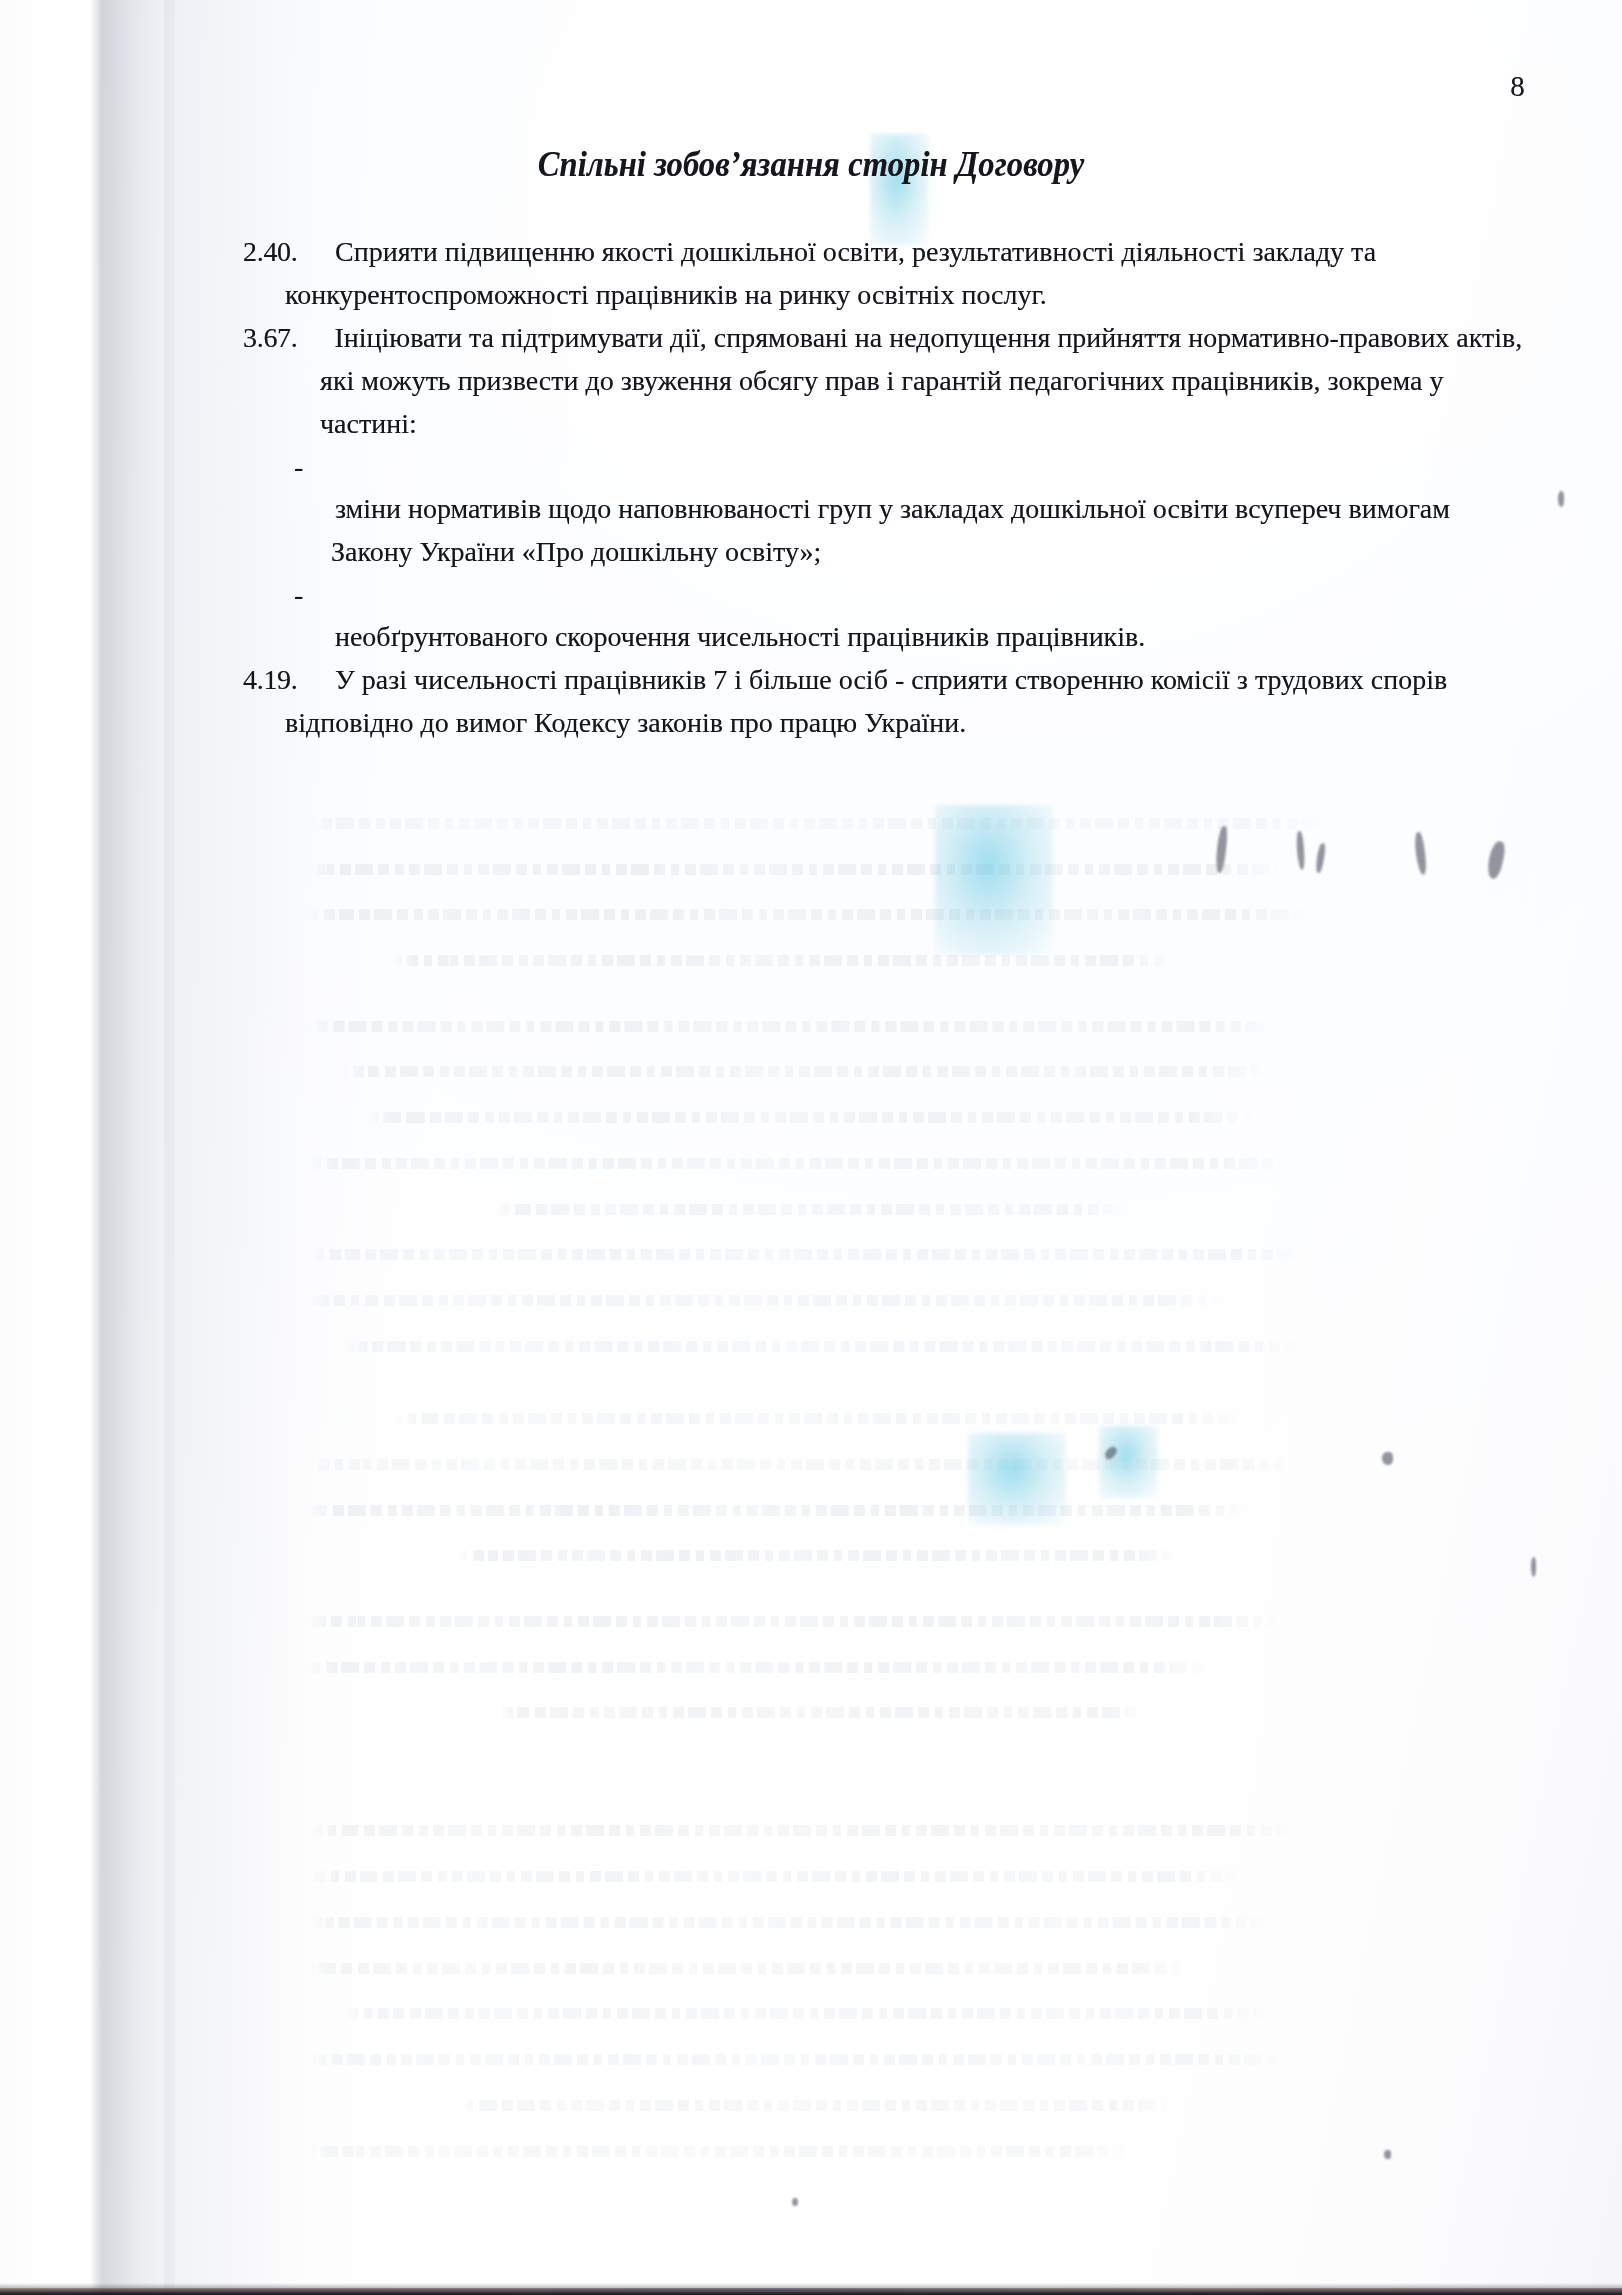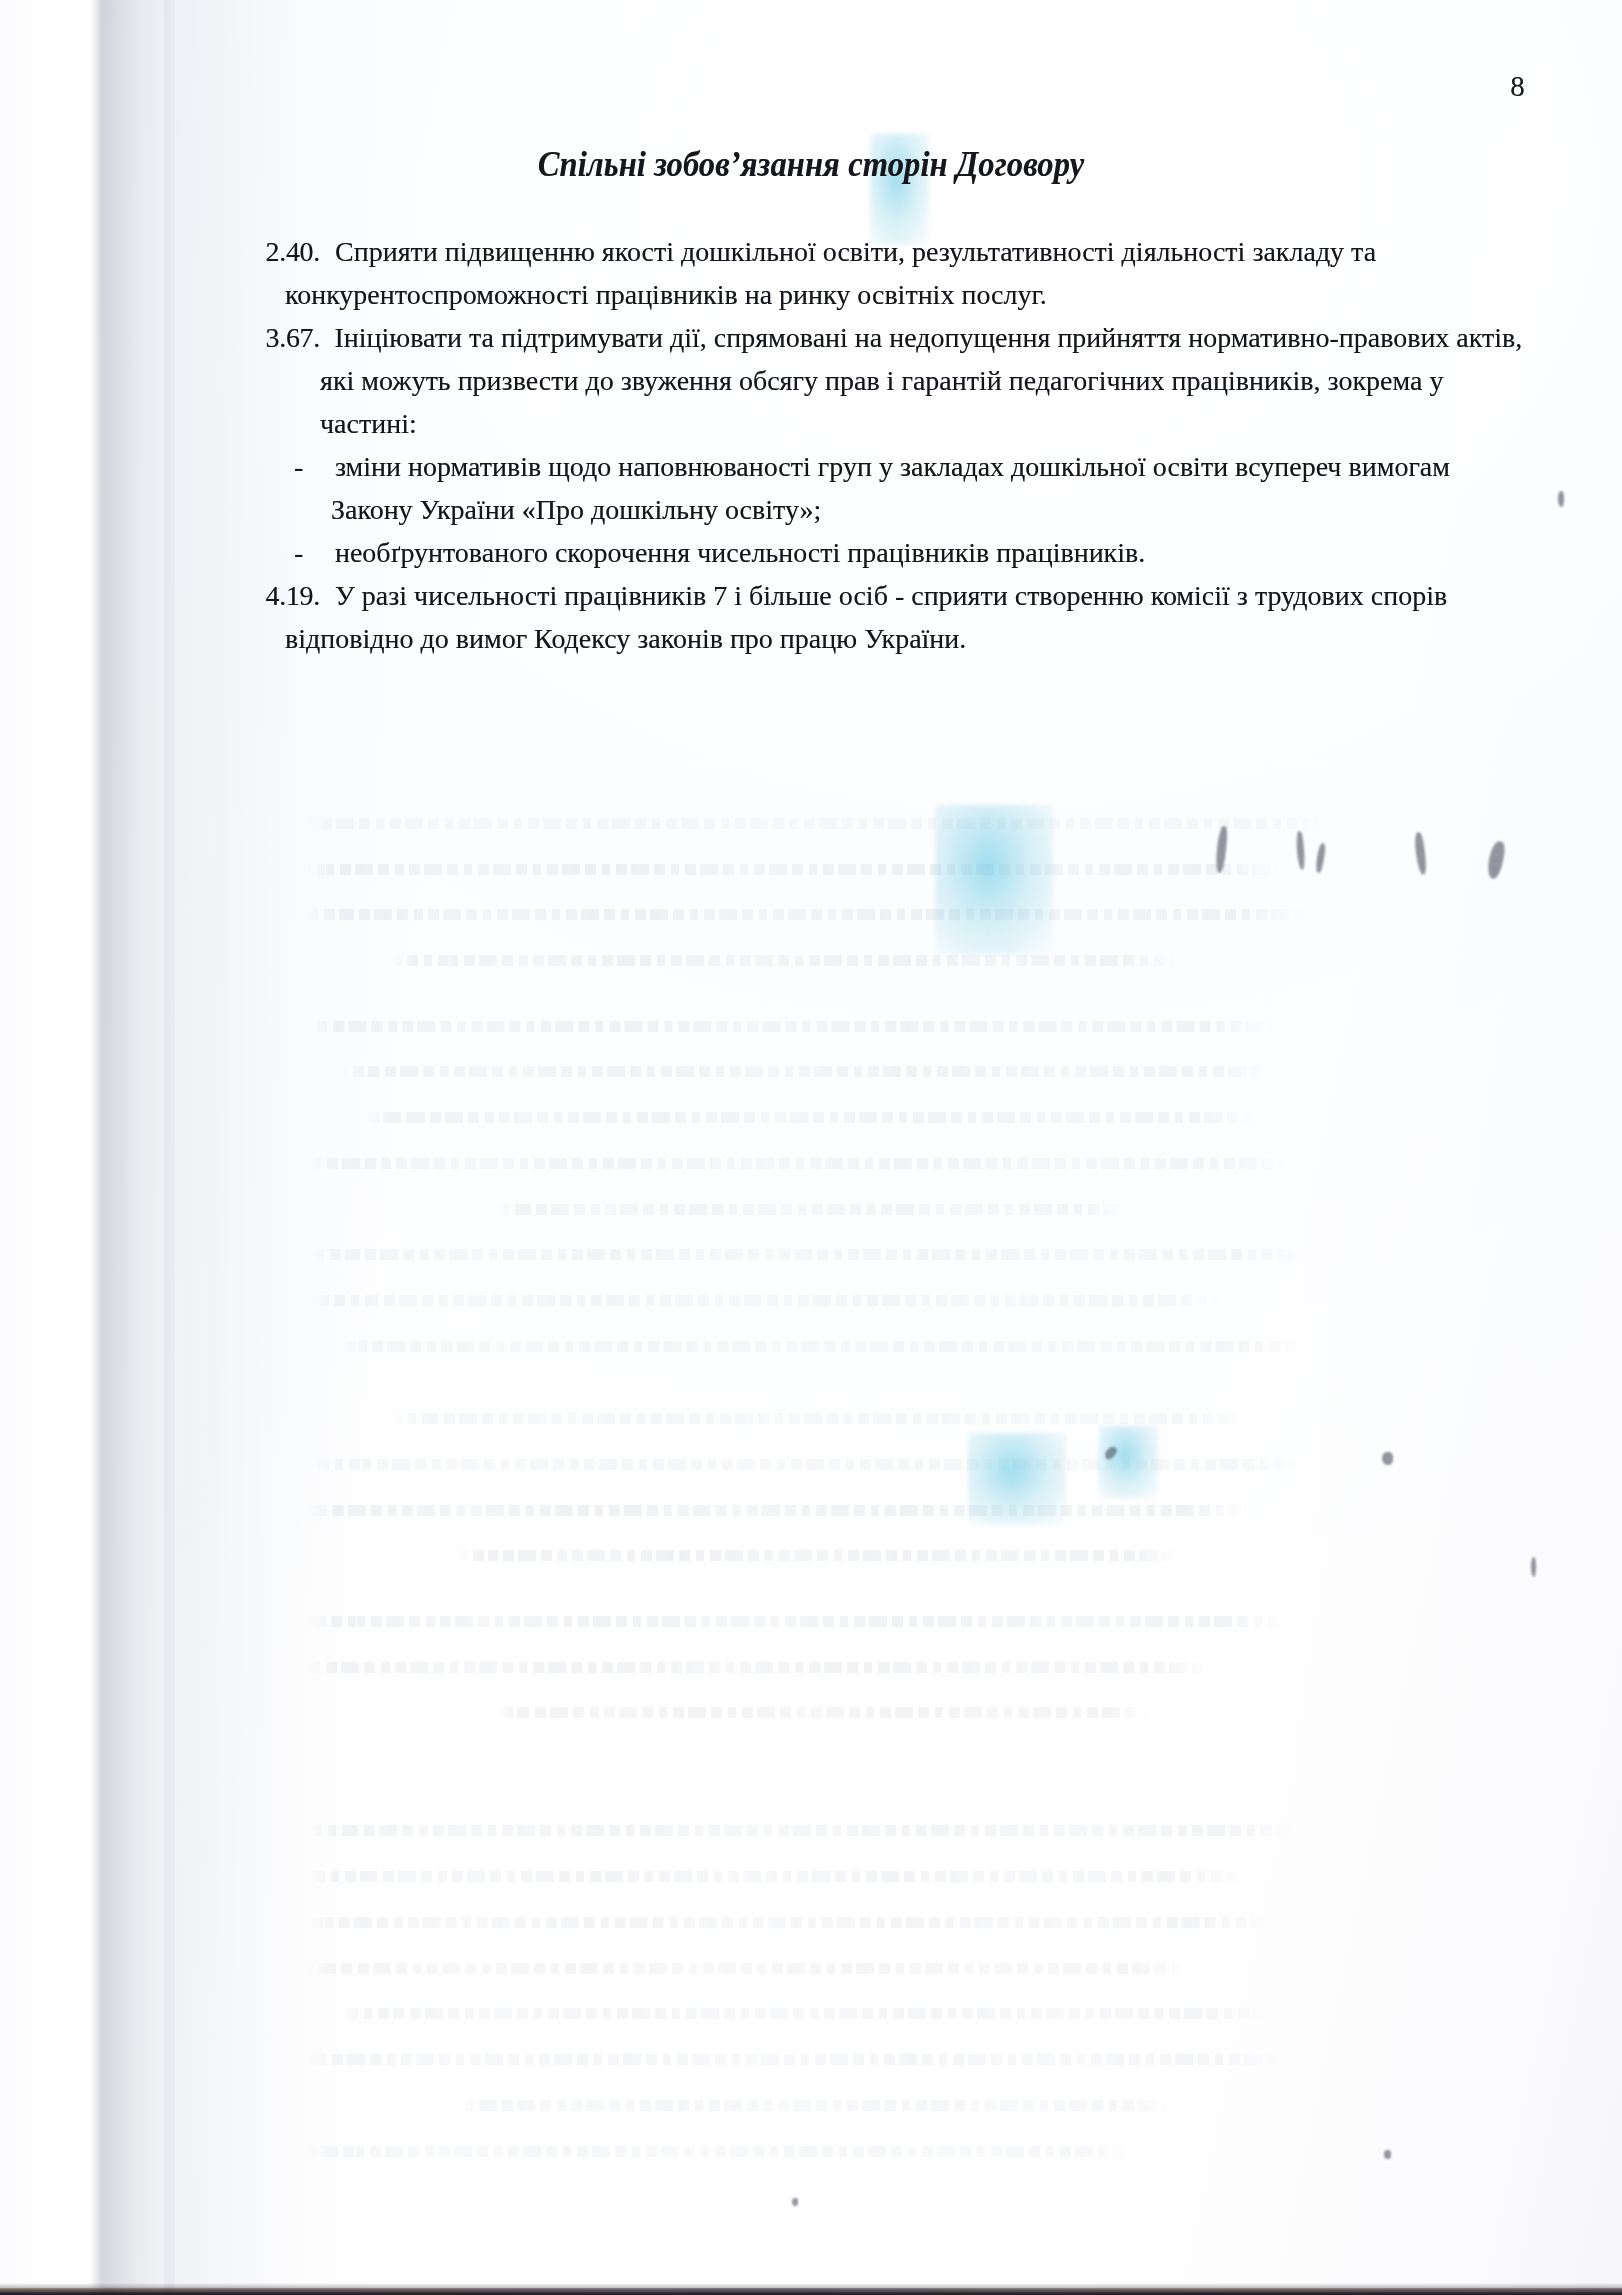"2.40." .clause-num { text-align: right -> none }
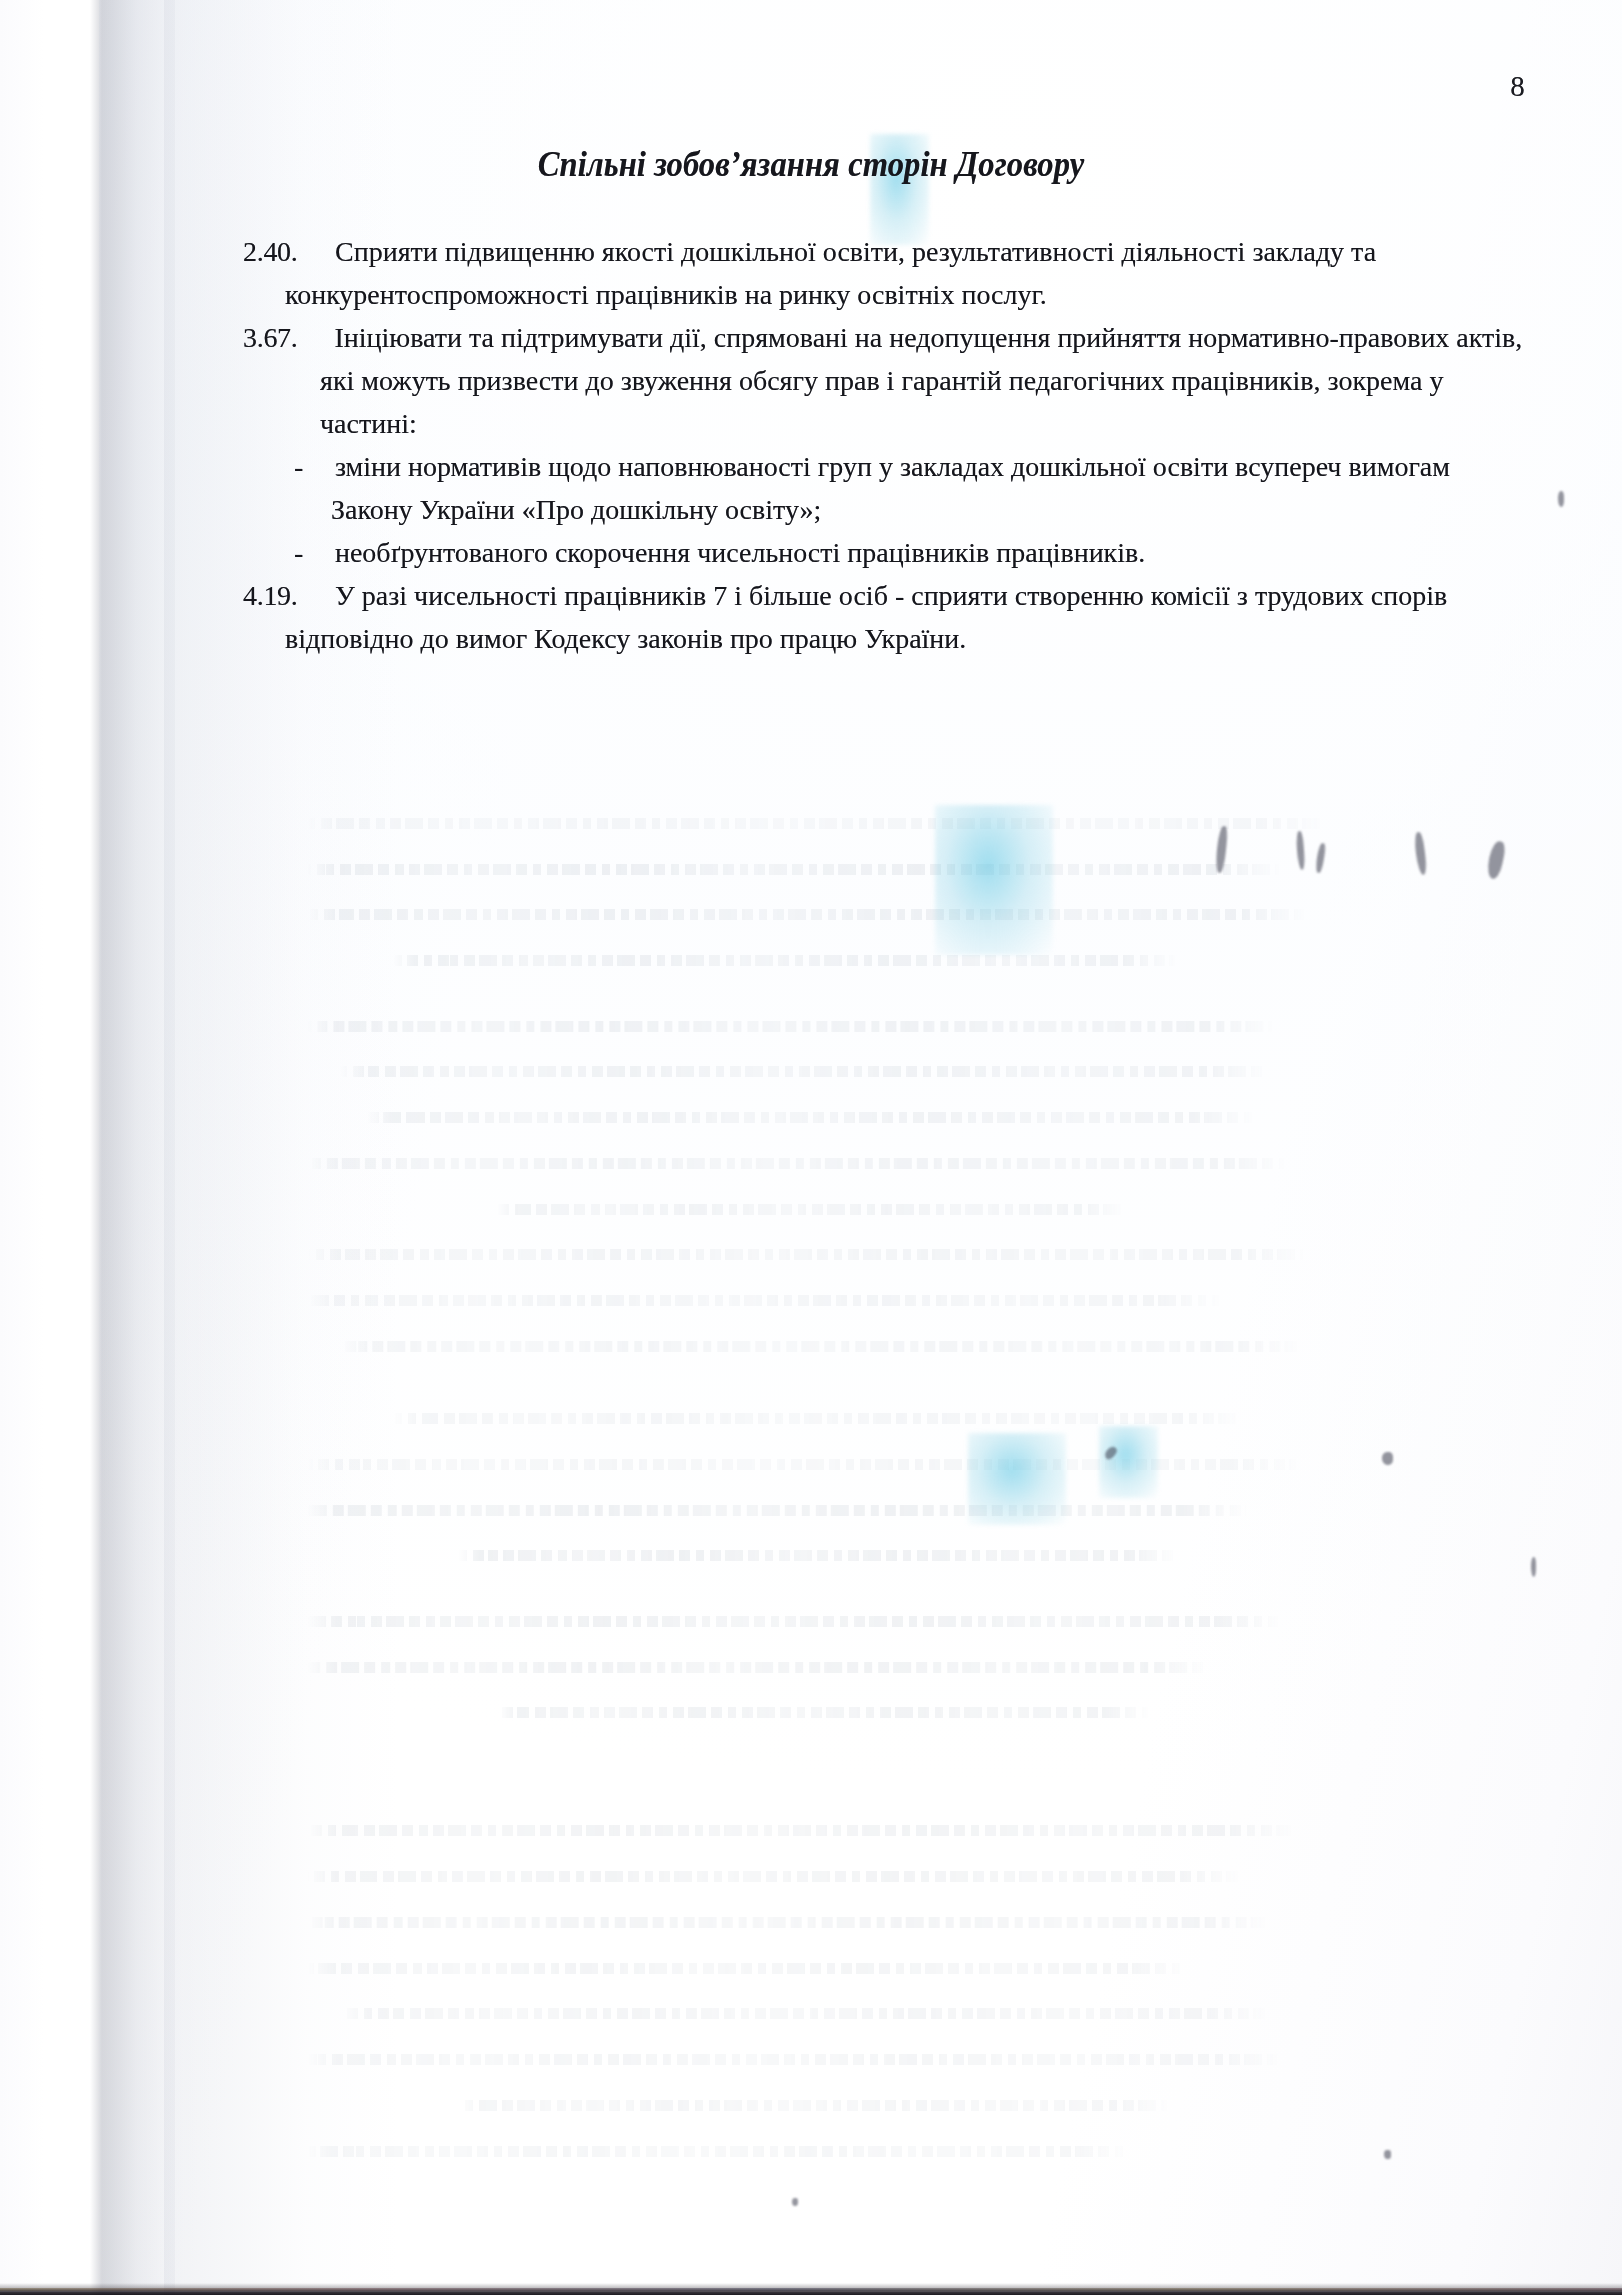"зміни нормативів щодо наповнюваності" .sub-body { margin-top: none -> 42px }
